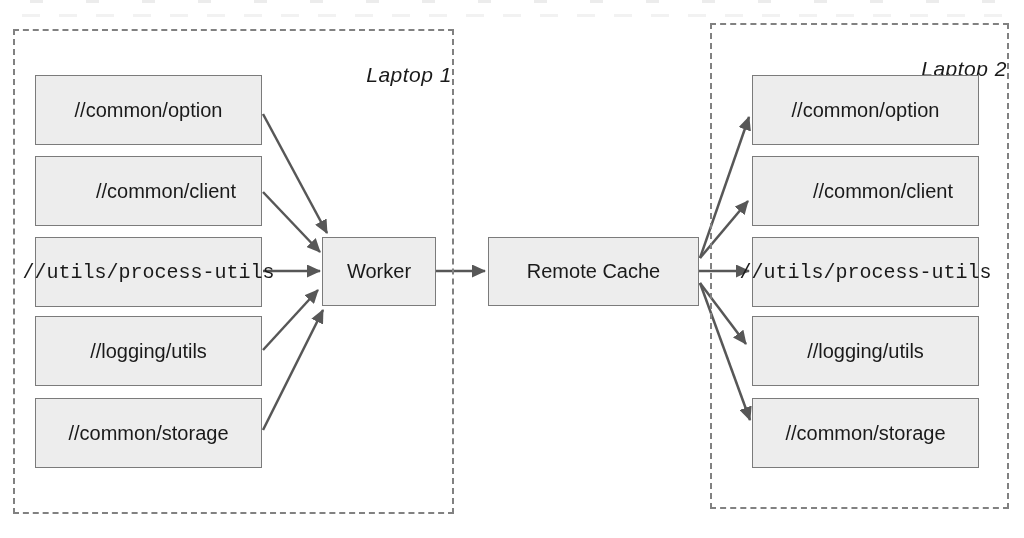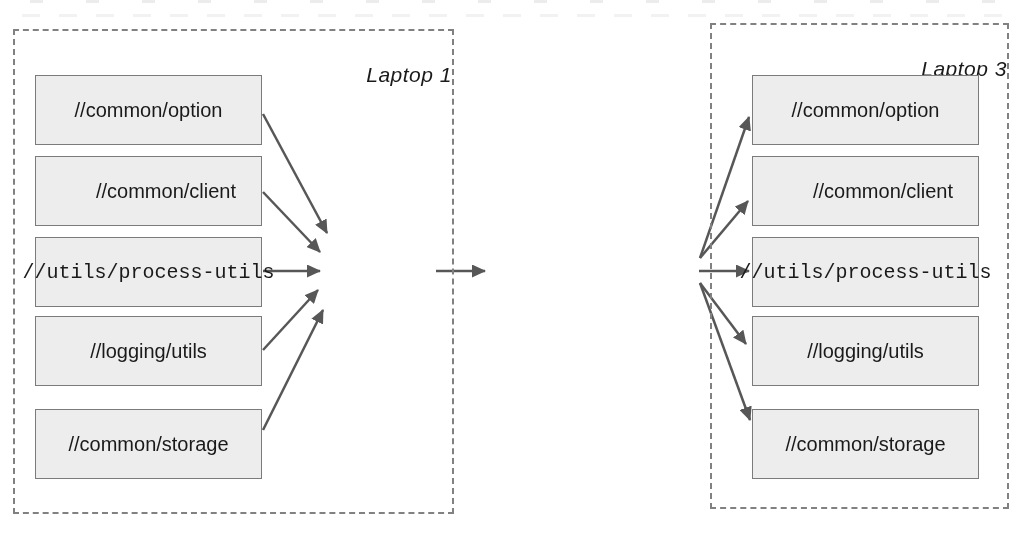"Laptop 3" div.group-title { text: 3 -> 2 }
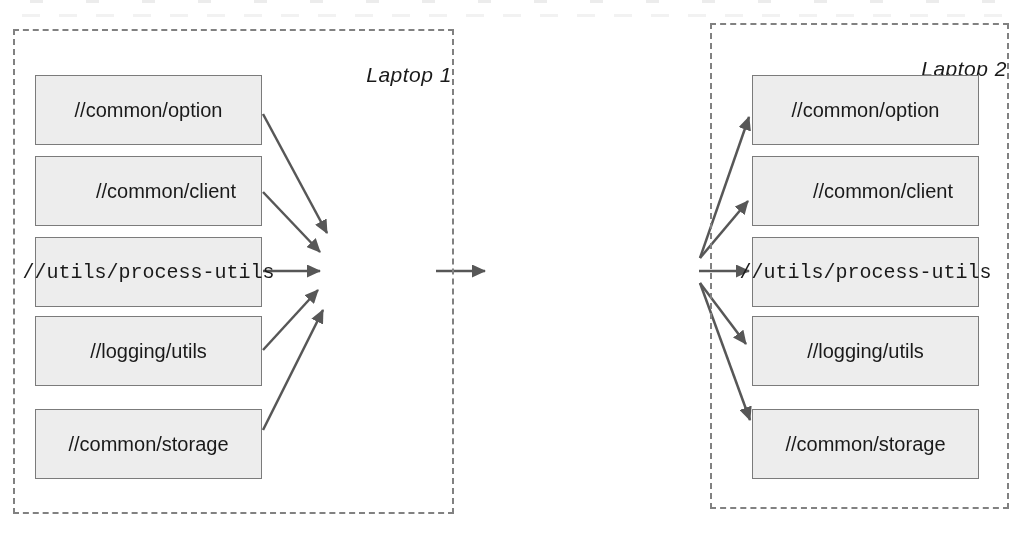"Worker" div.node { html: none -> <div>Worker</div> }
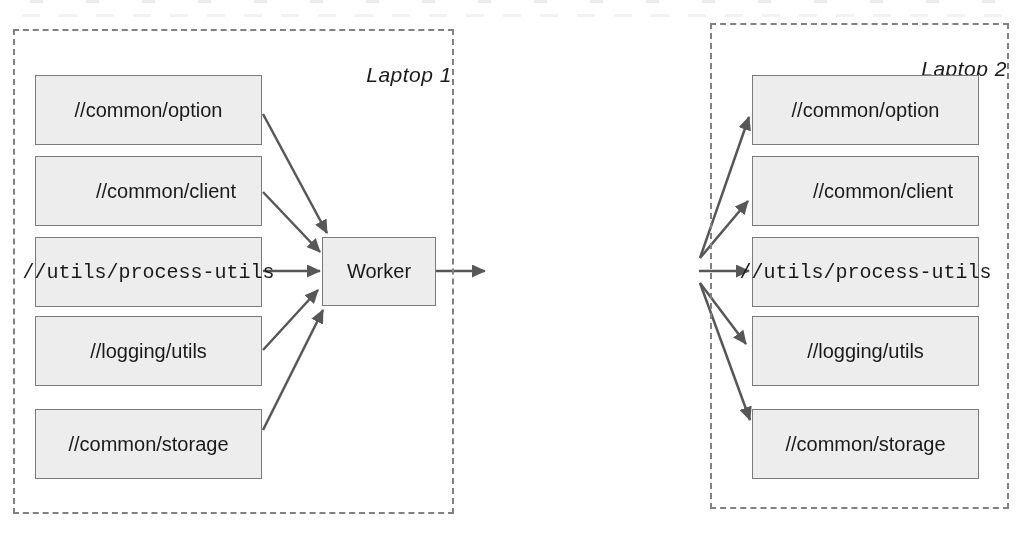"Remote Cache" div.node { html: none -> <div>Remote Cache</div> }
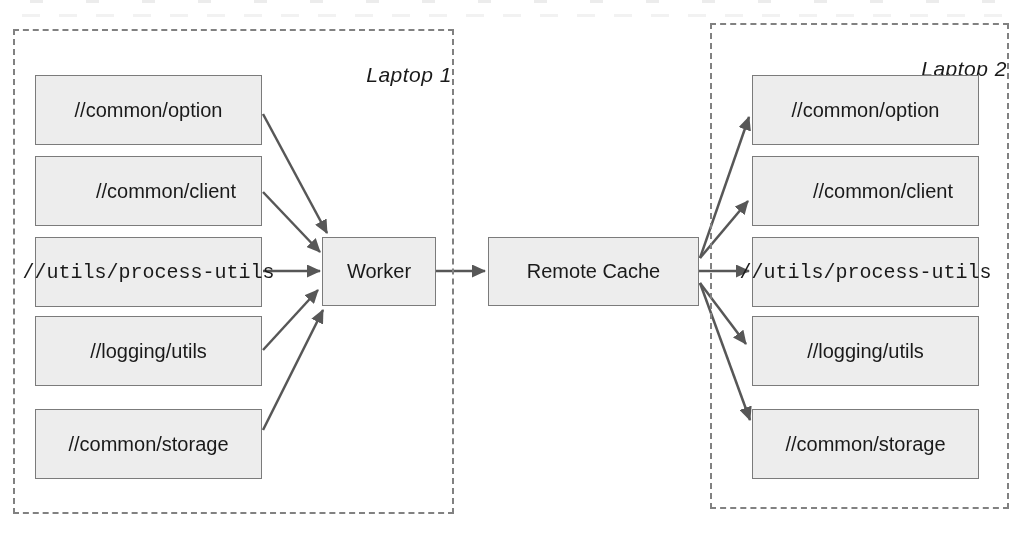"//common/storage" .r5 { top: 409px -> 398px }
